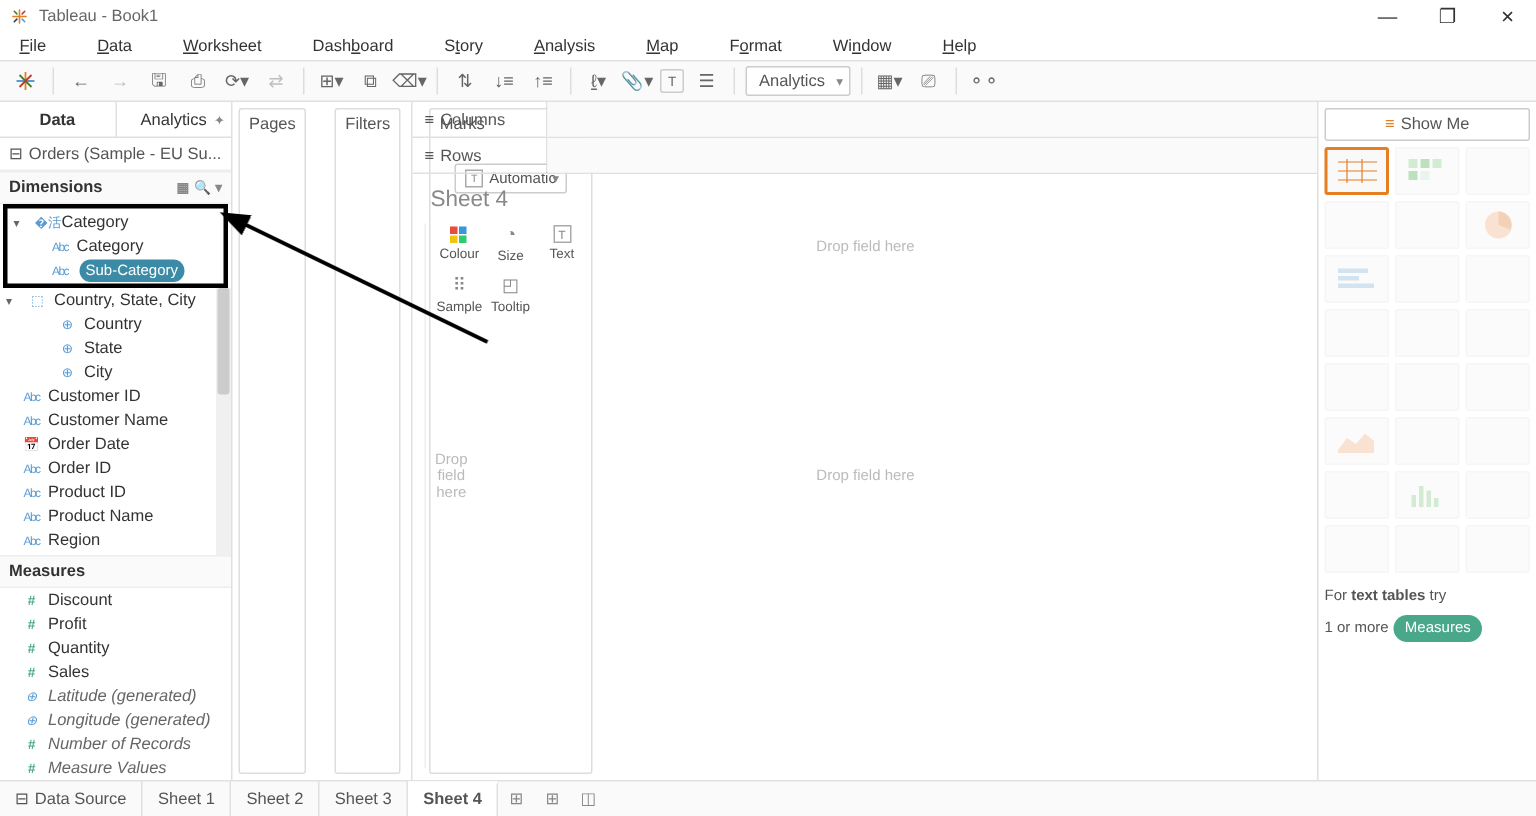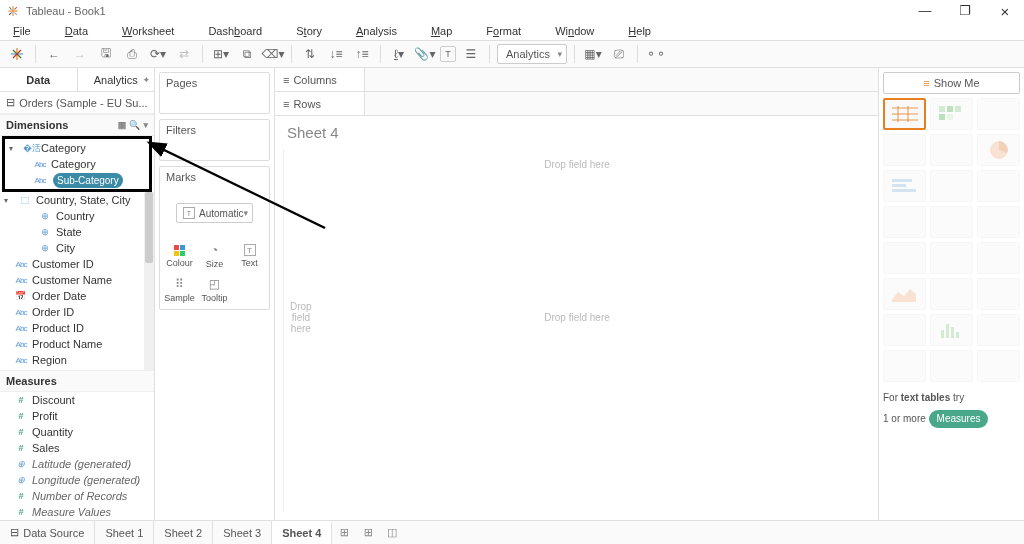"Pages" .shelves { flex-direction: column -> row; gap: 5px -> 19px }
